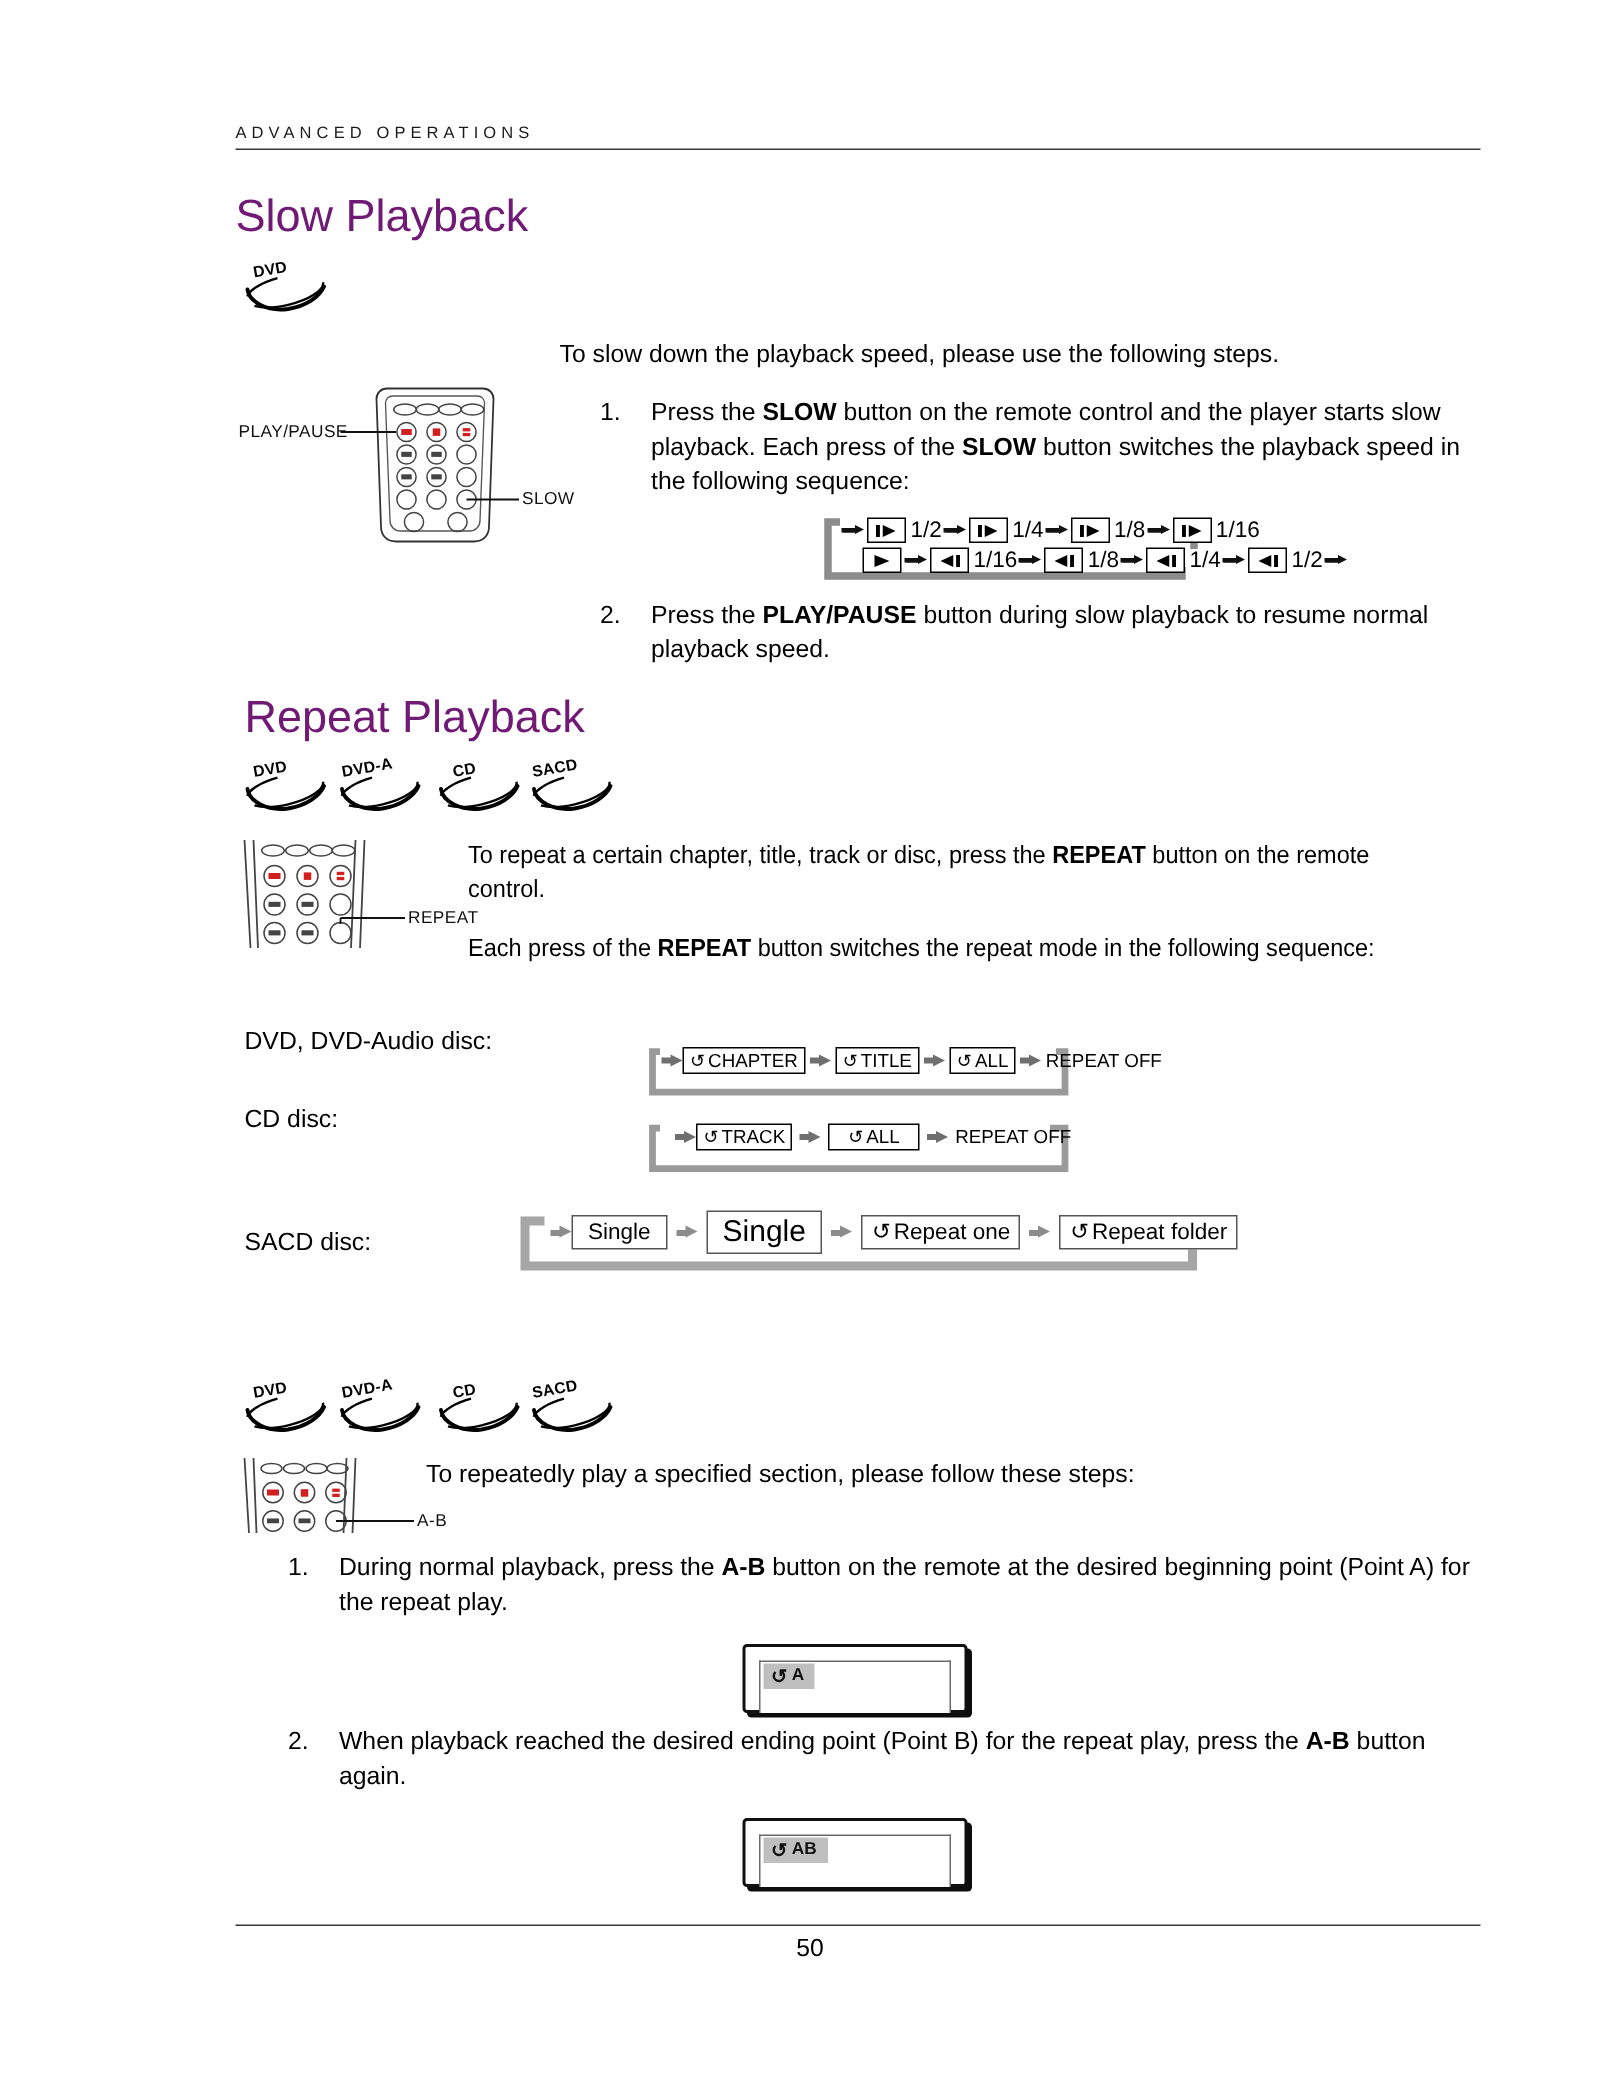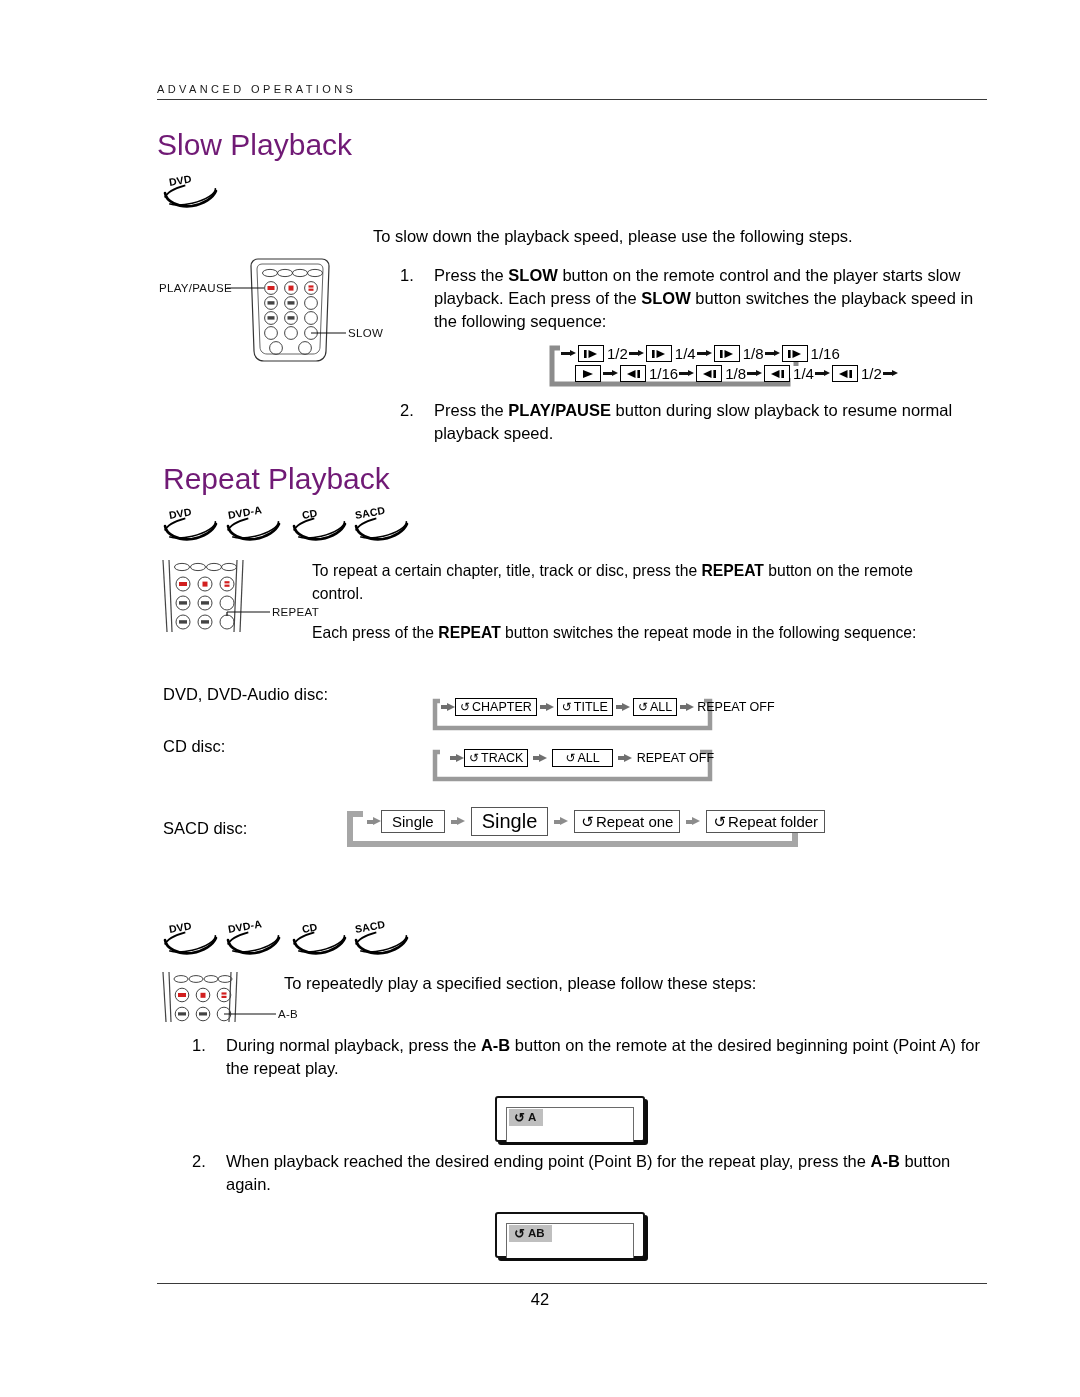"42" div.page-number { text: 42 -> 50 }
